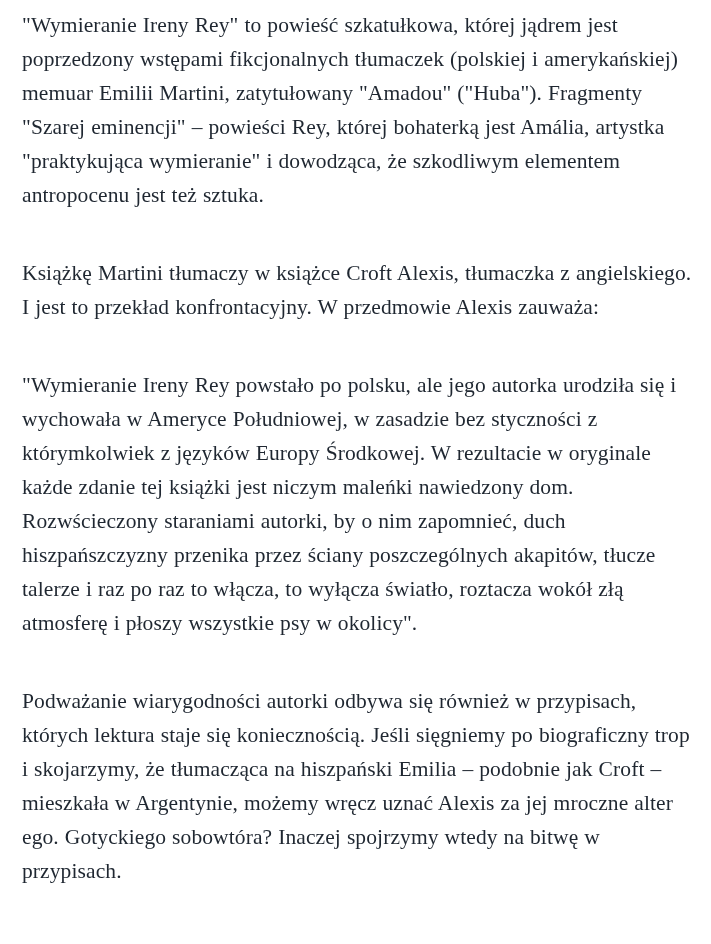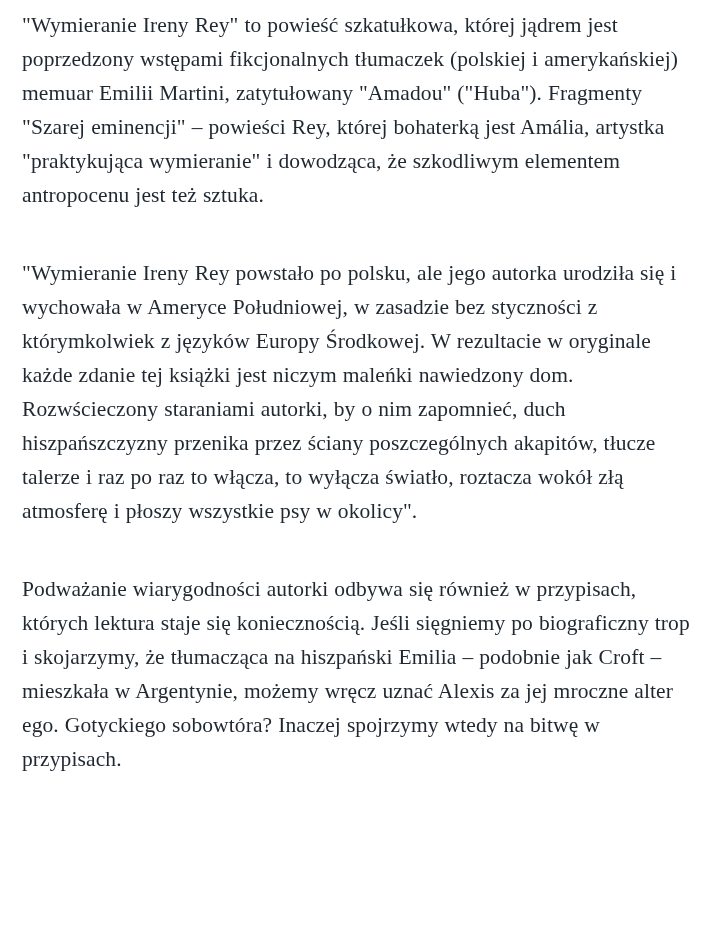"Książkę Martini tłumaczy w książce" p { html: none -> <p>Książkę Martini tłumaczy w książce Croft Alexis, tłumaczka z angielskiego. I jest to przekład konfrontacyjny. W przedmowie Alexis zauważa:</p> }
